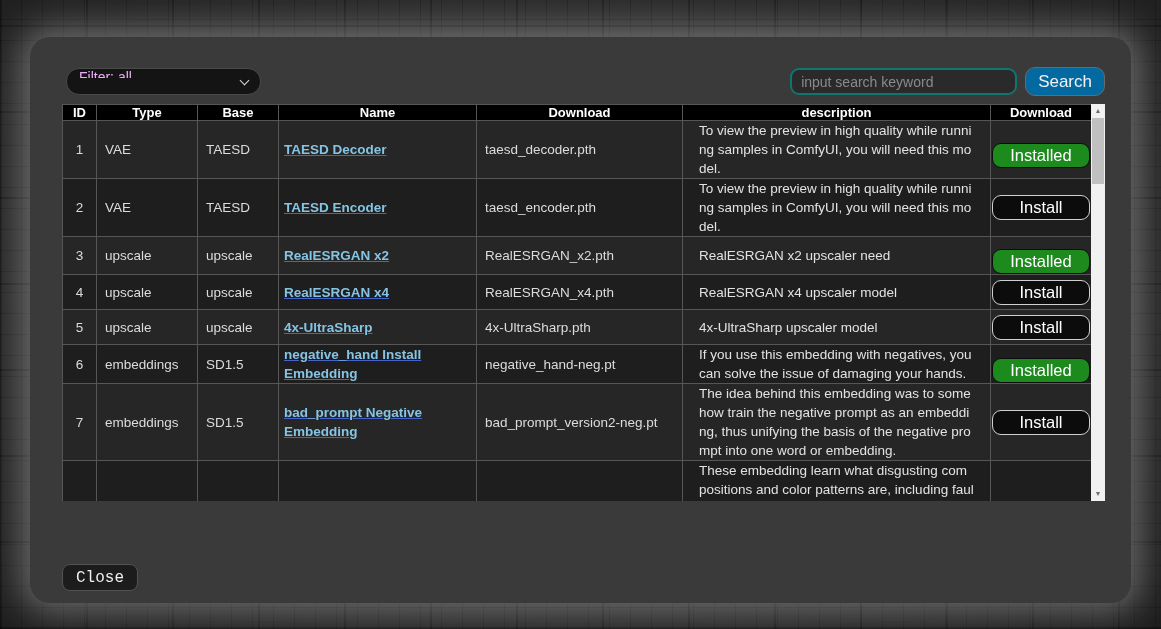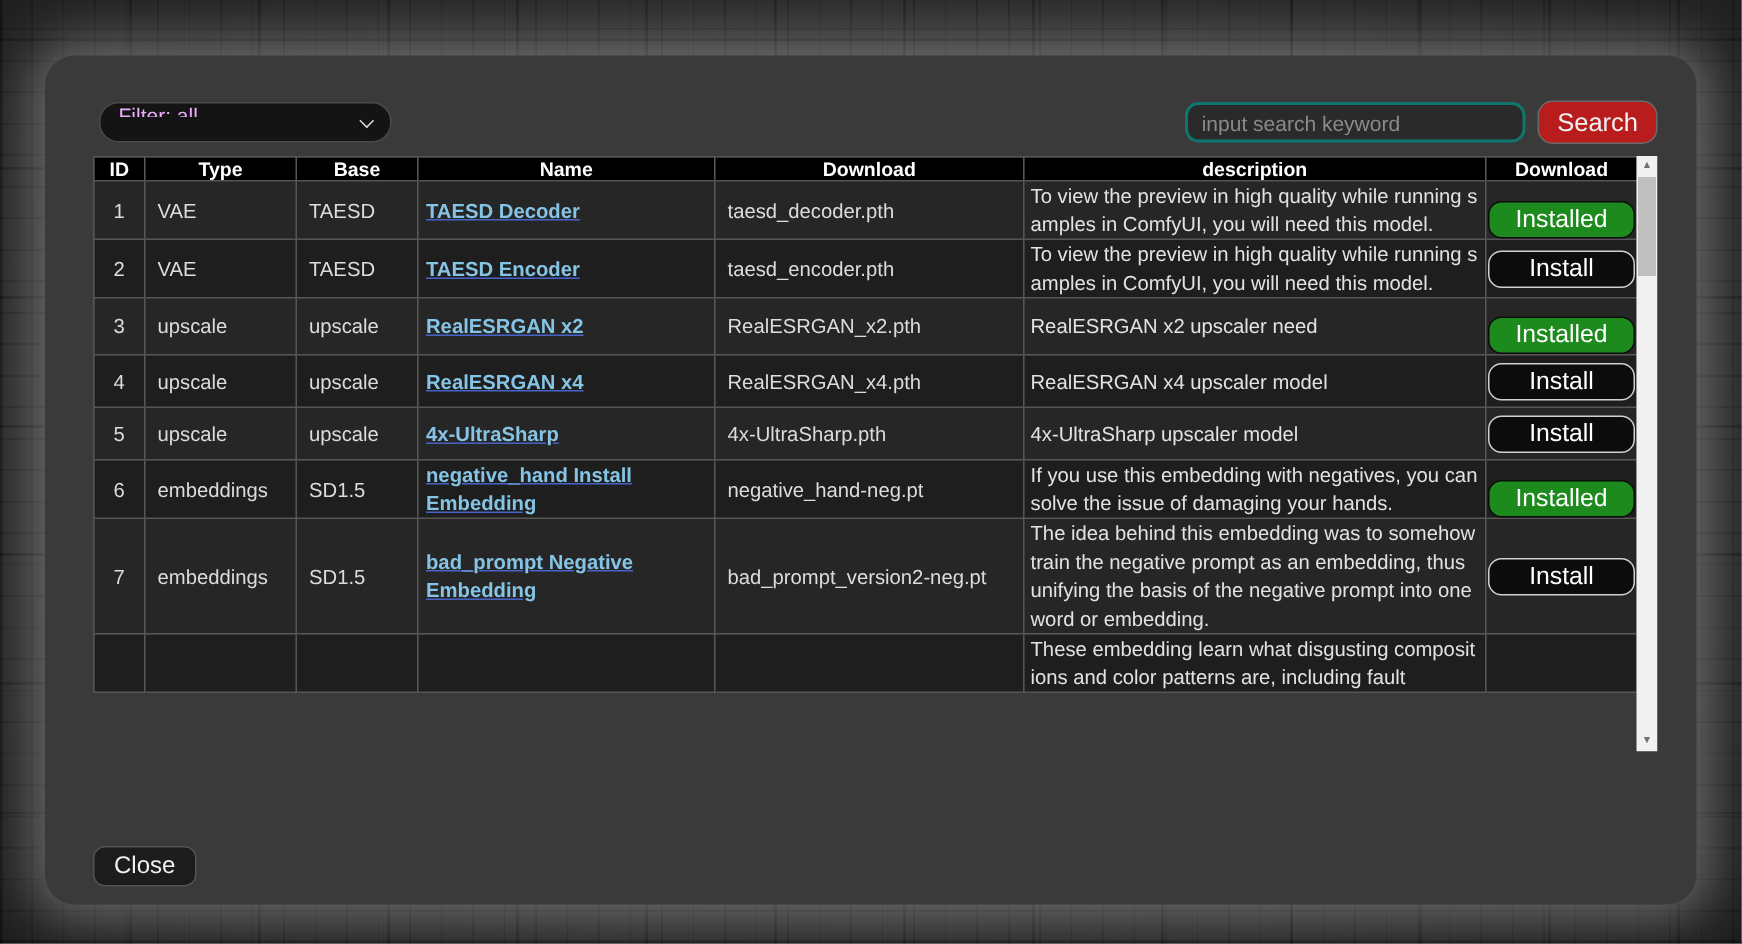"Search" .search-btn { background: #b91c1c -> #0369a1 }
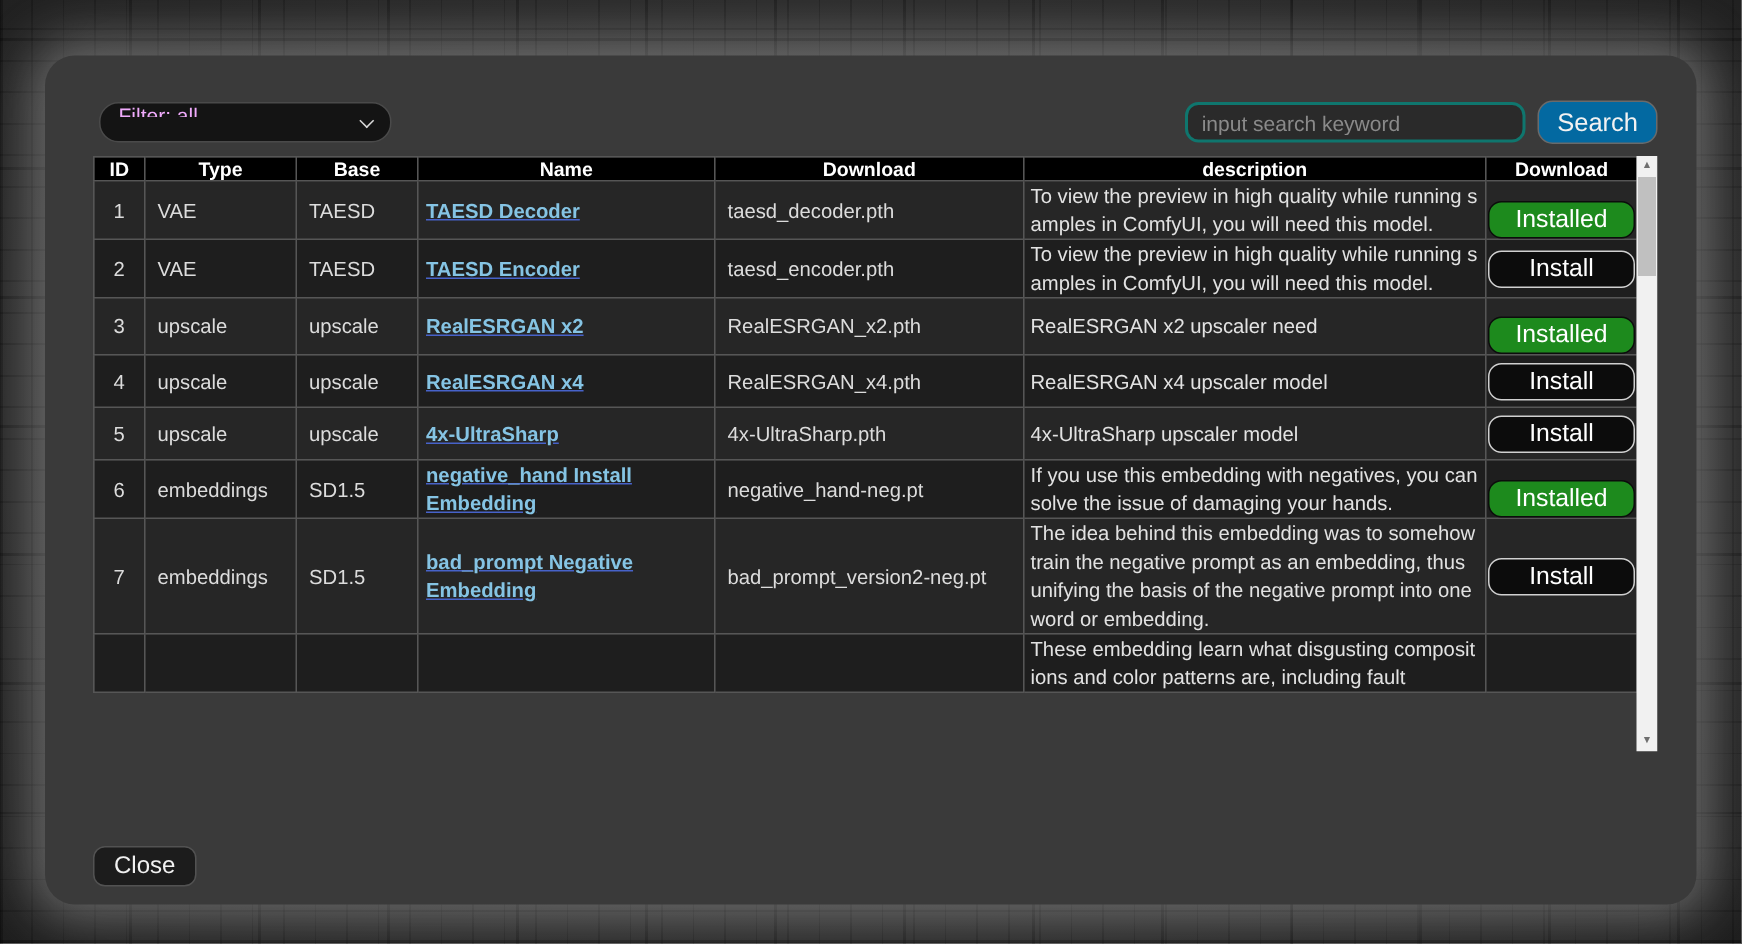"To view the preview in" td.cell-description { padding: 0 4px -> 0 16px }
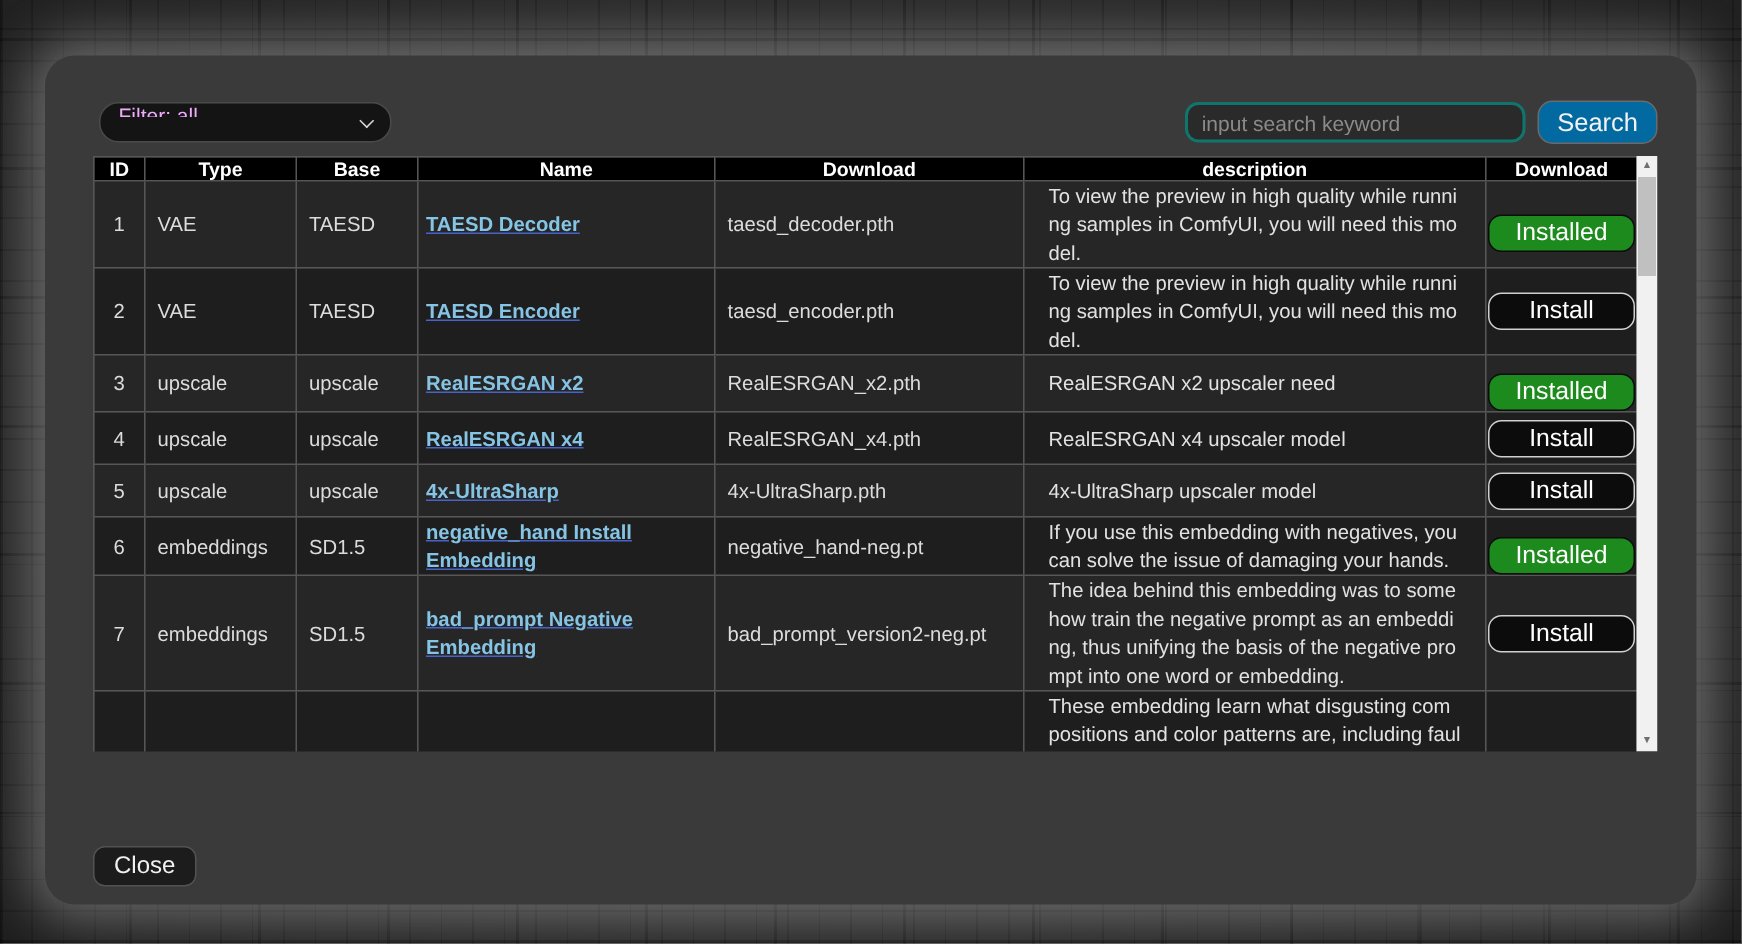"Close" .close-btn { font-family: Liberation Sans, sans-serif -> Liberation Mono, monospace }
